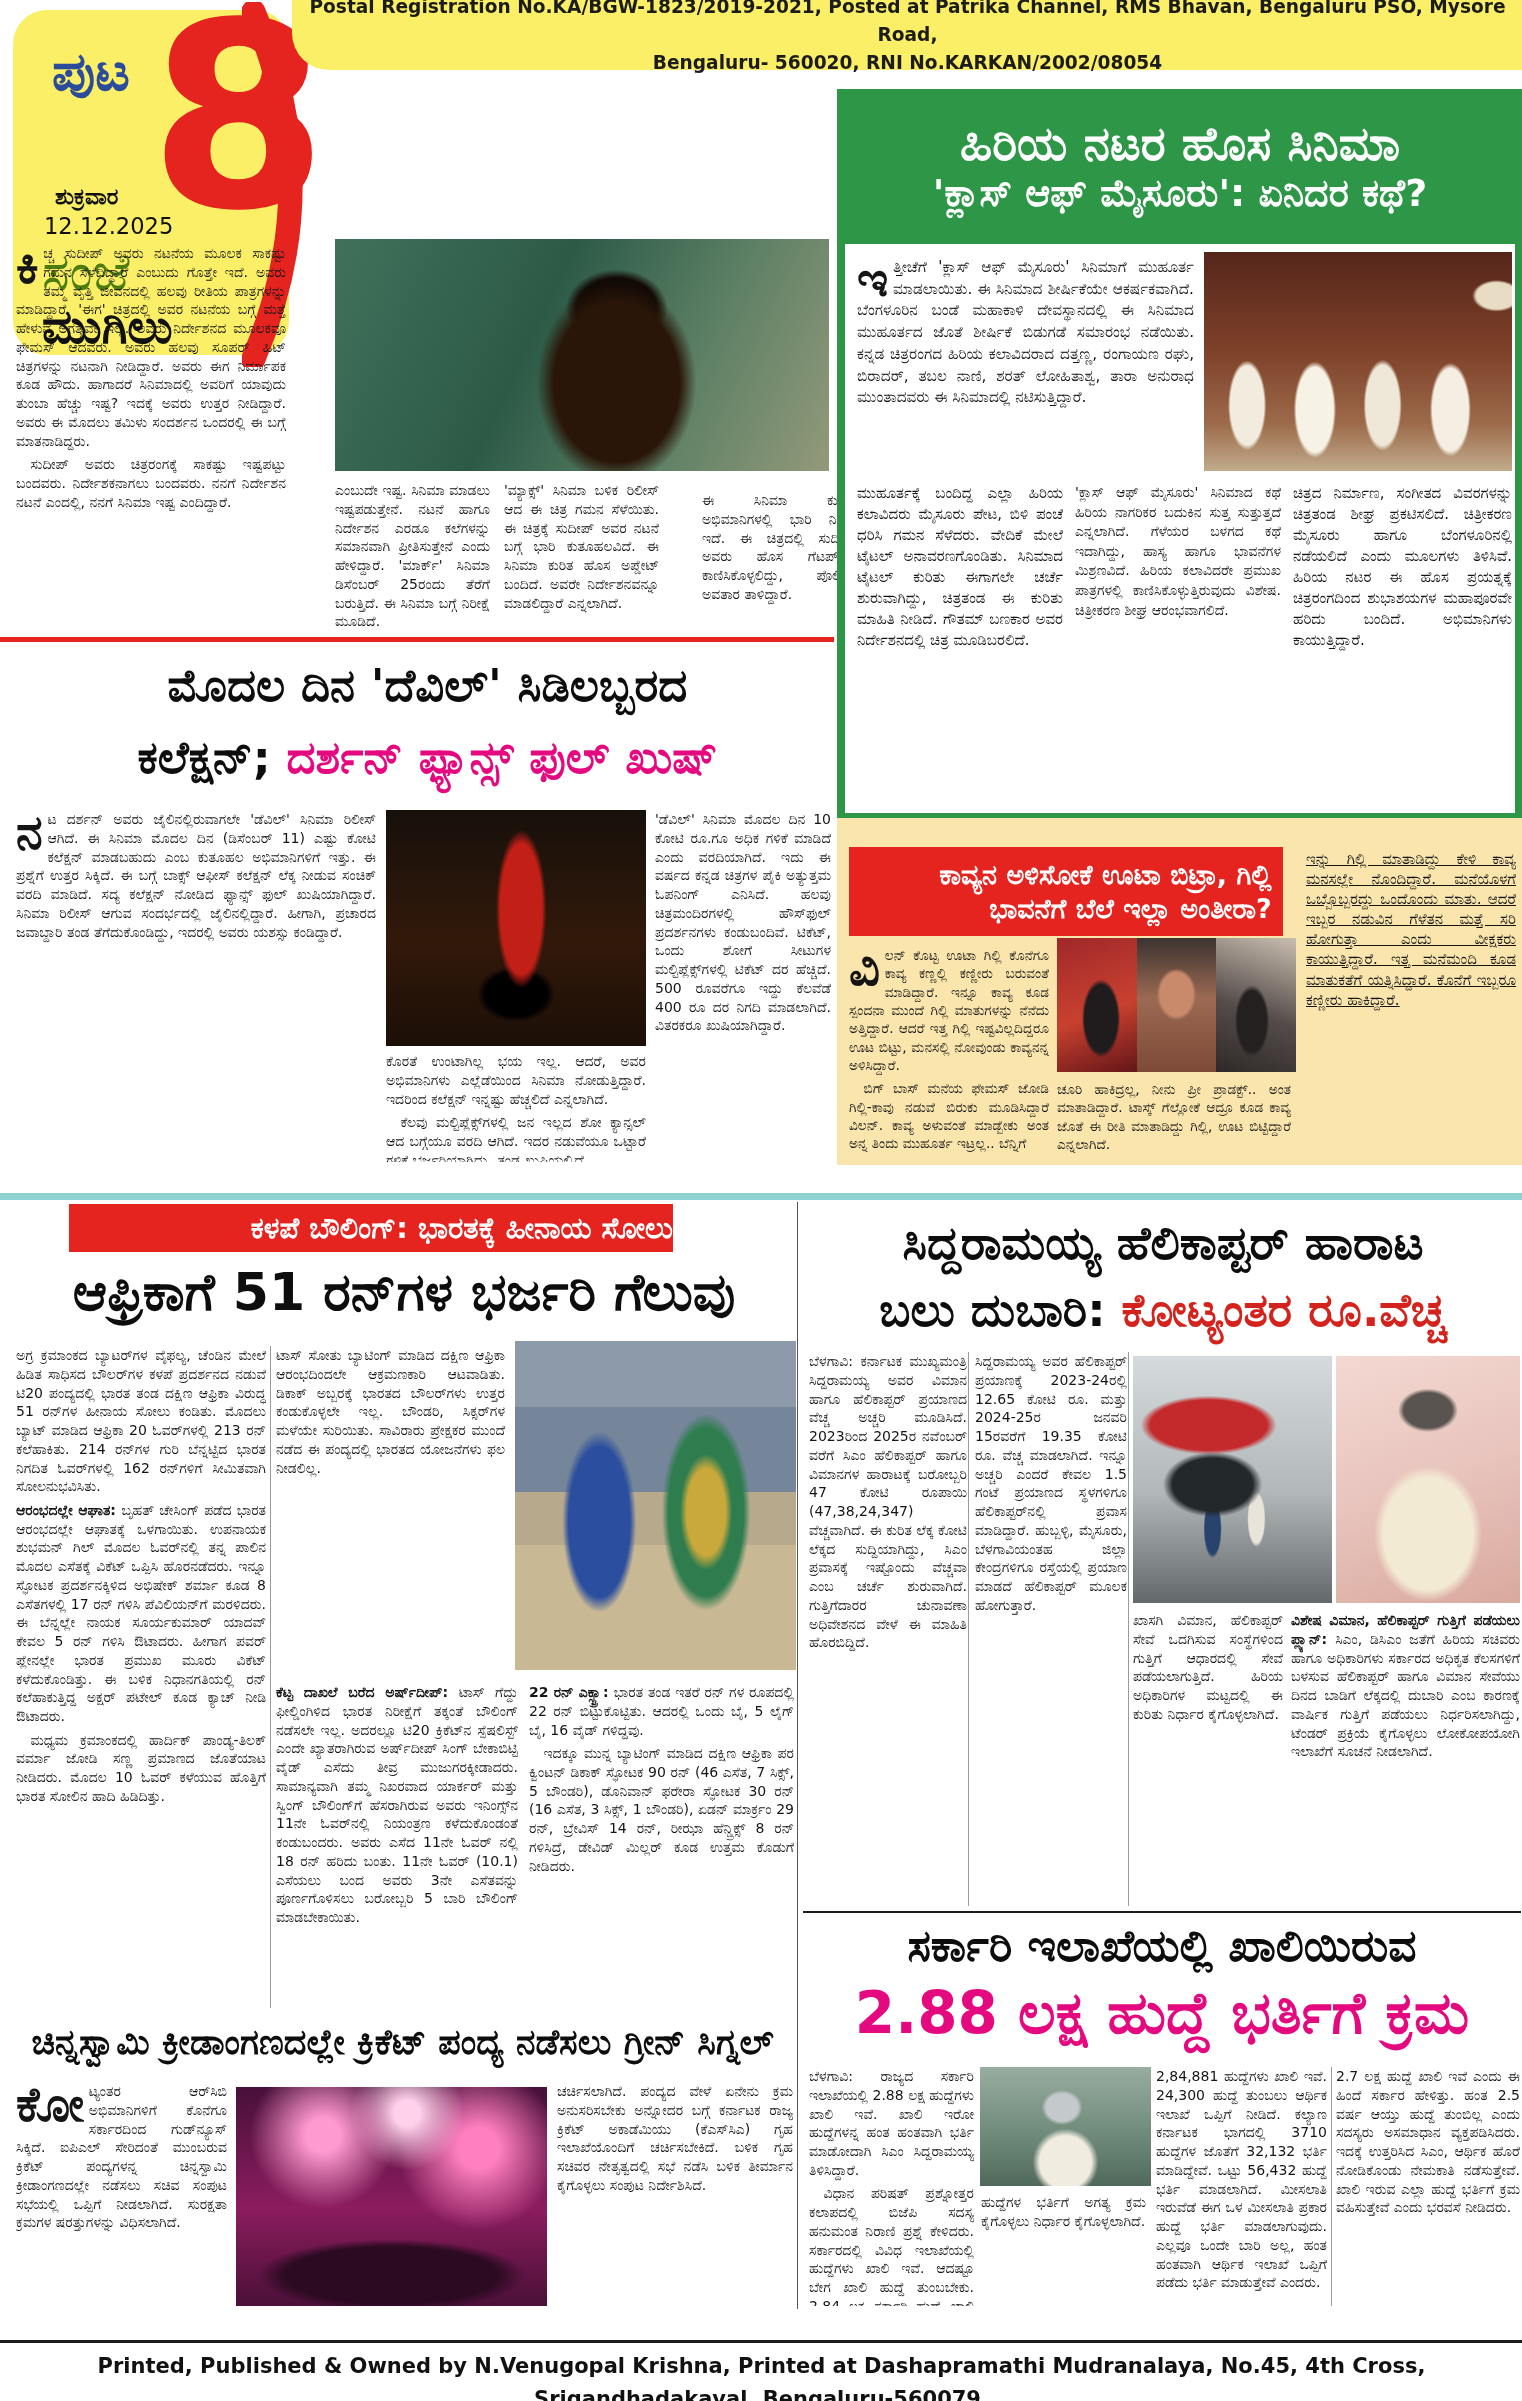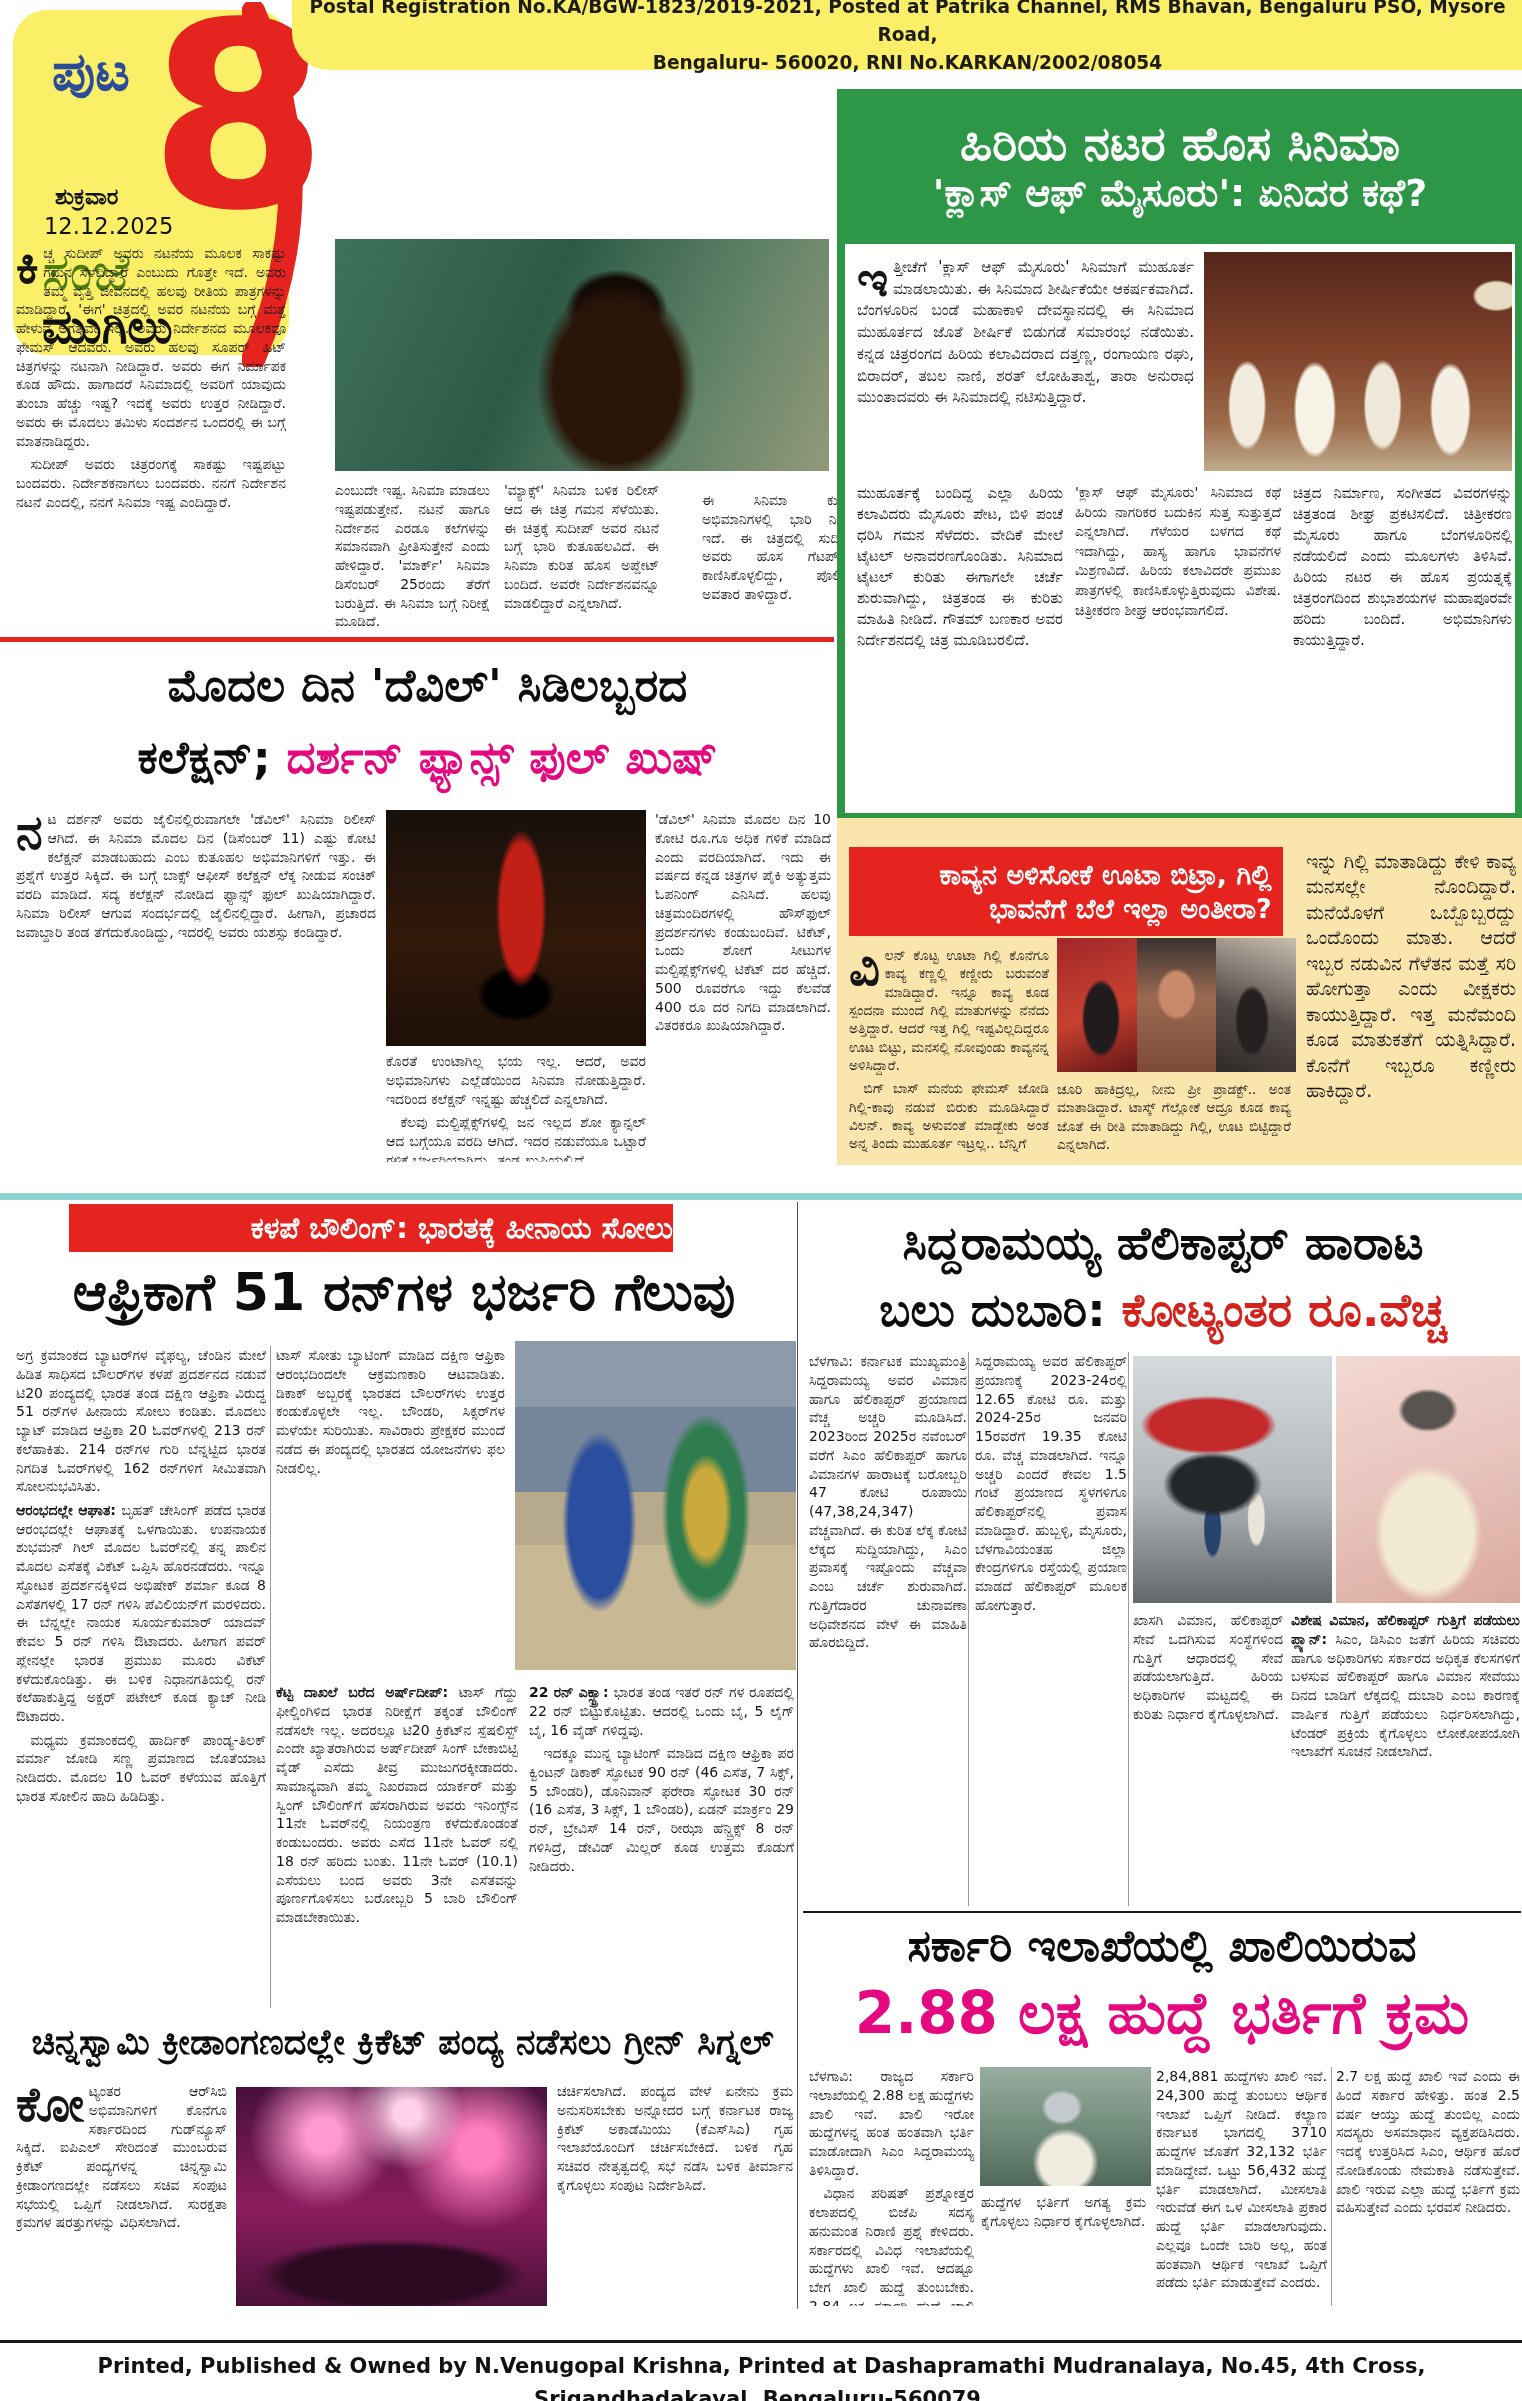"ಇನ್ನು ಗಿಲ್ಲಿ ಮಾತಾಡಿದ್ದು ಕೇಳಿ ಕಾವ್ಯ" div.abs { font-size: 19px -> 15px; text-decoration: none -> underline }
